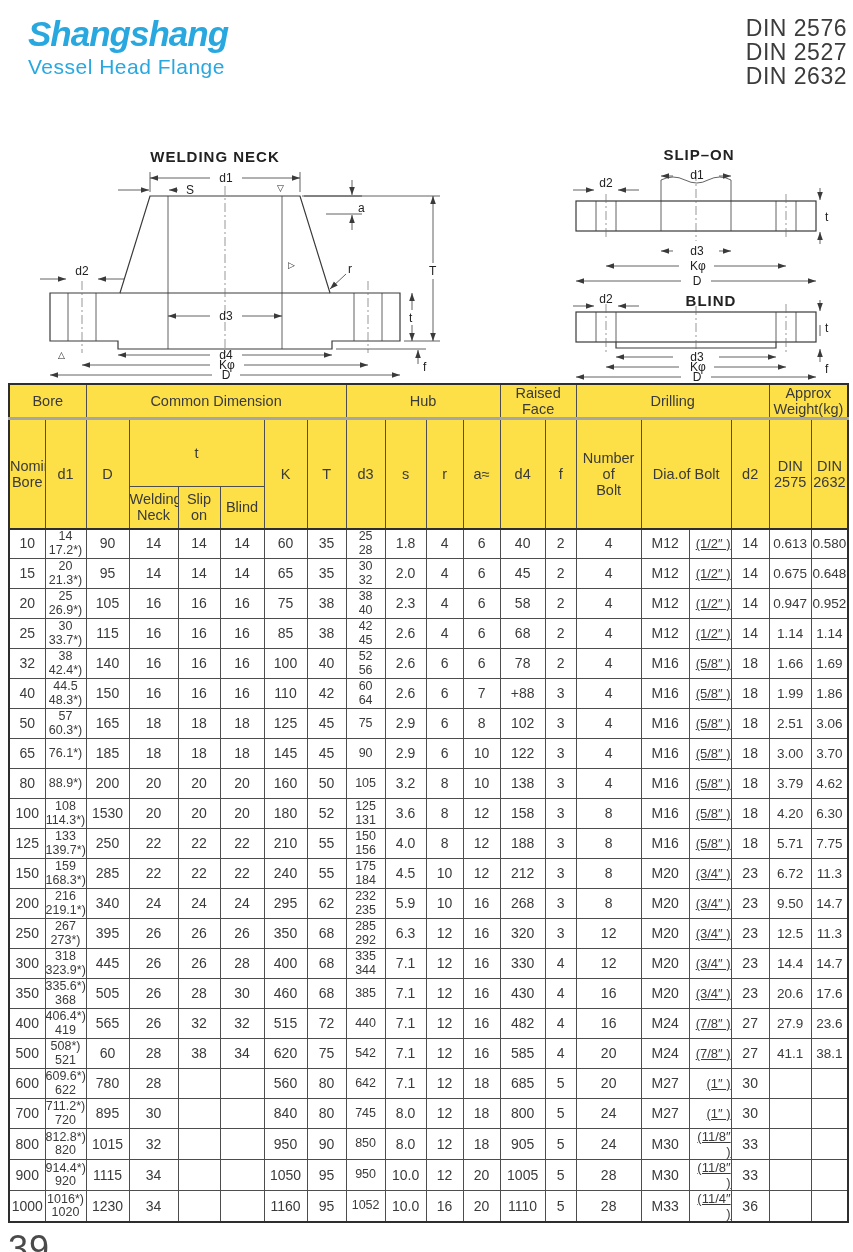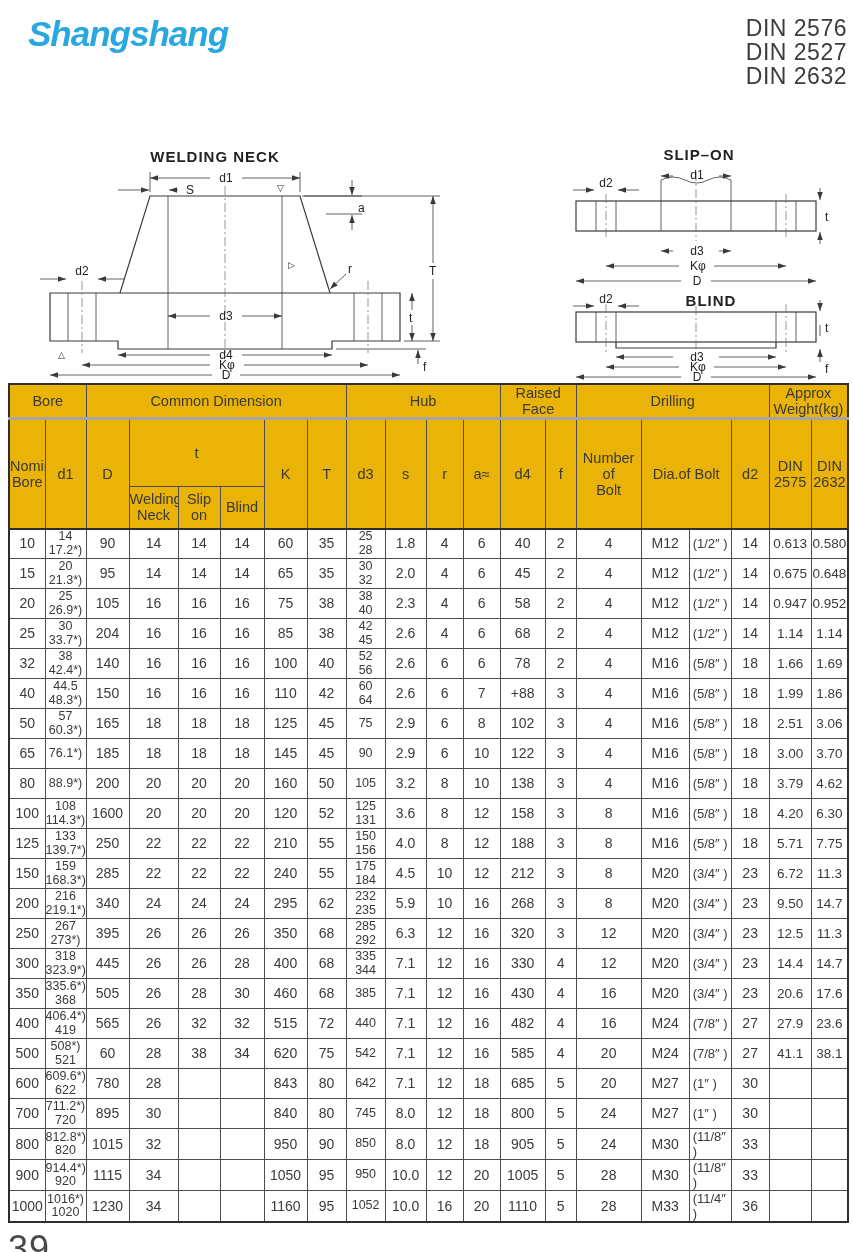"Vessel Head Flange" div.logo-sub { html: none -> <div>Vessel Head Flange</div> }
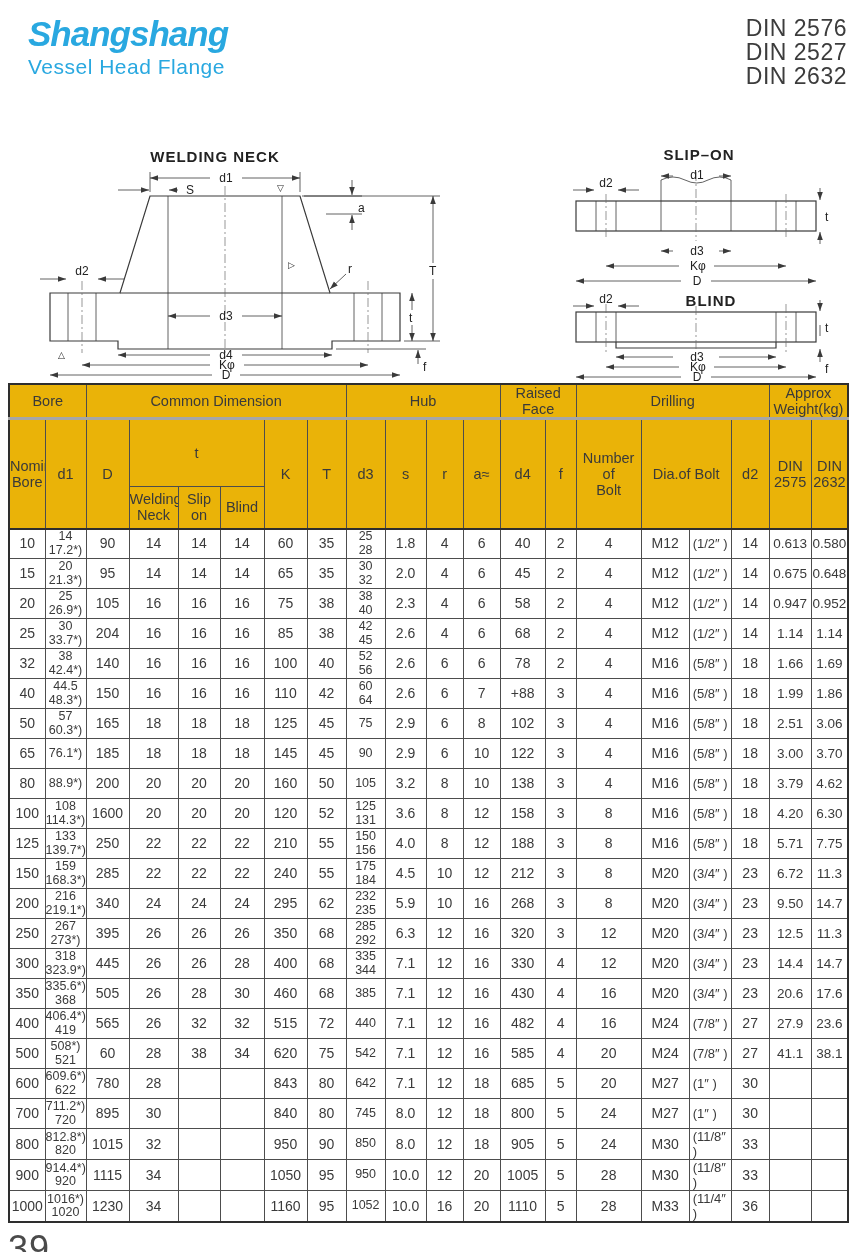"Bore" table.spec thead th { background: #eab308 -> #fde047 }
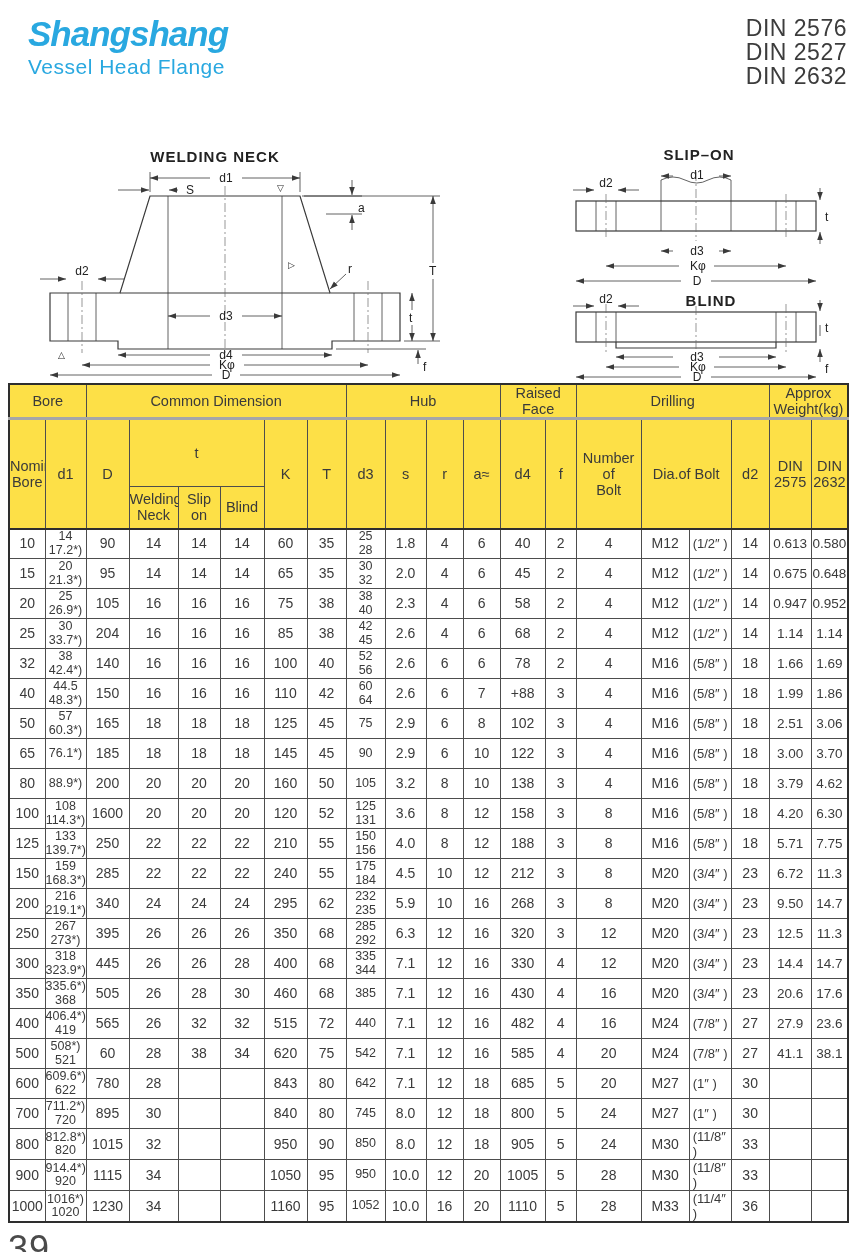"(1/2″ )" table.spec tbody td:nth-child(17) { text-align: left -> right; text-decoration: none -> underline }
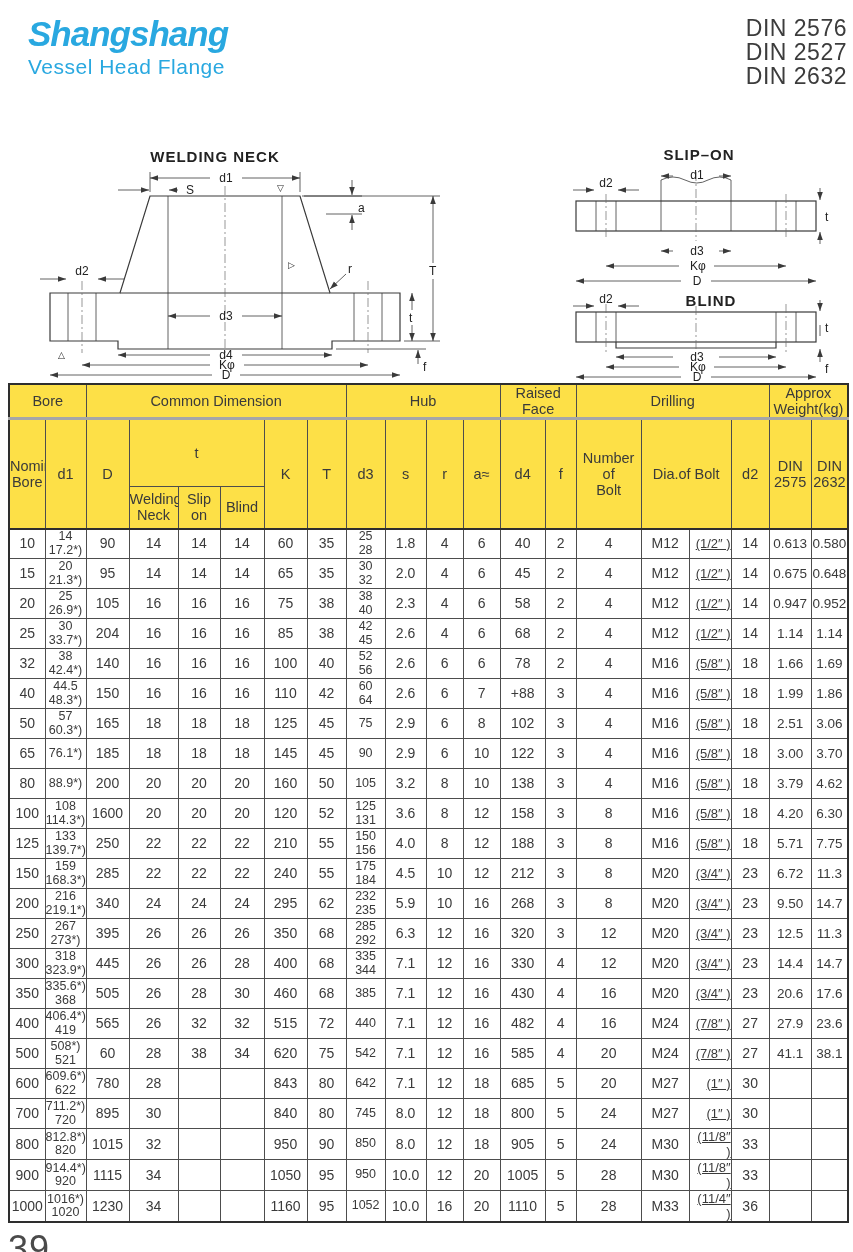"204" td { text: 204 -> 115 }
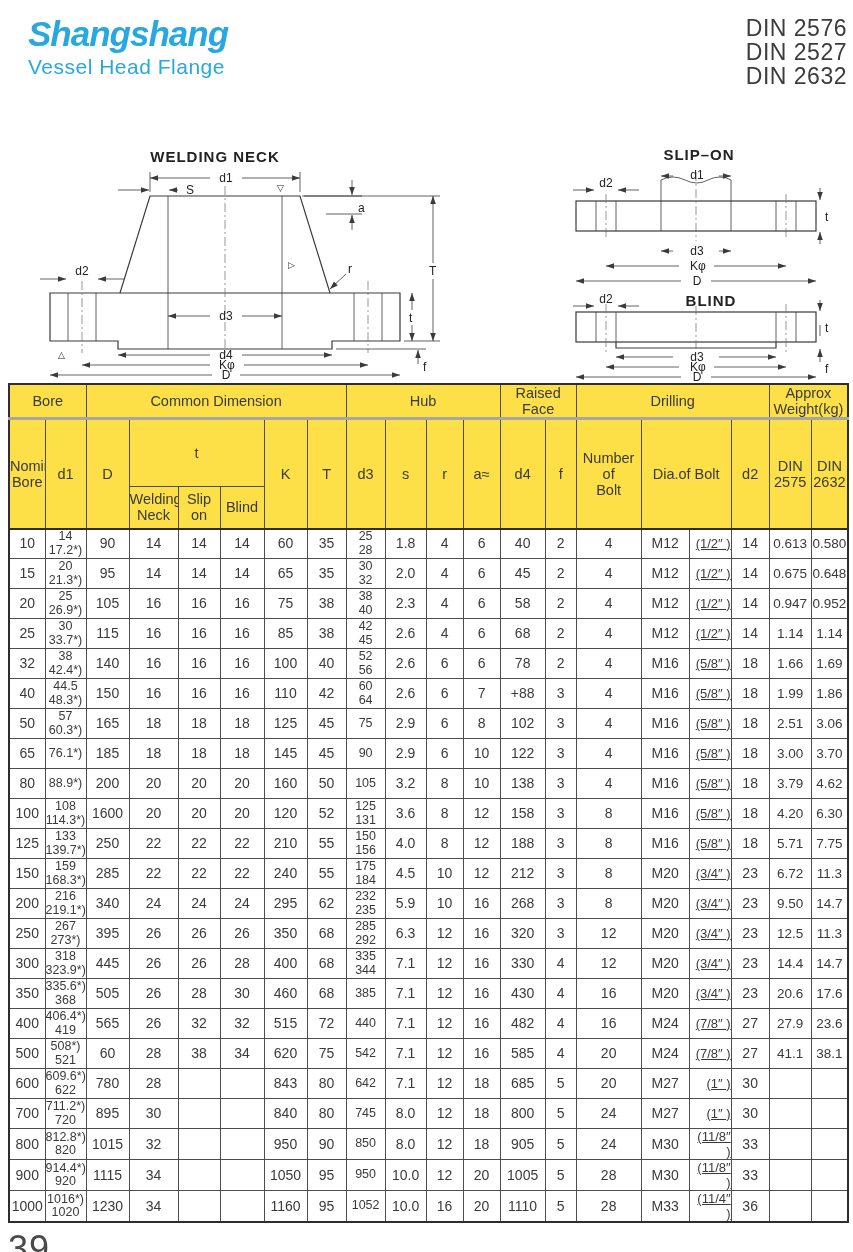"1600" td { text: 1600 -> 1530 }
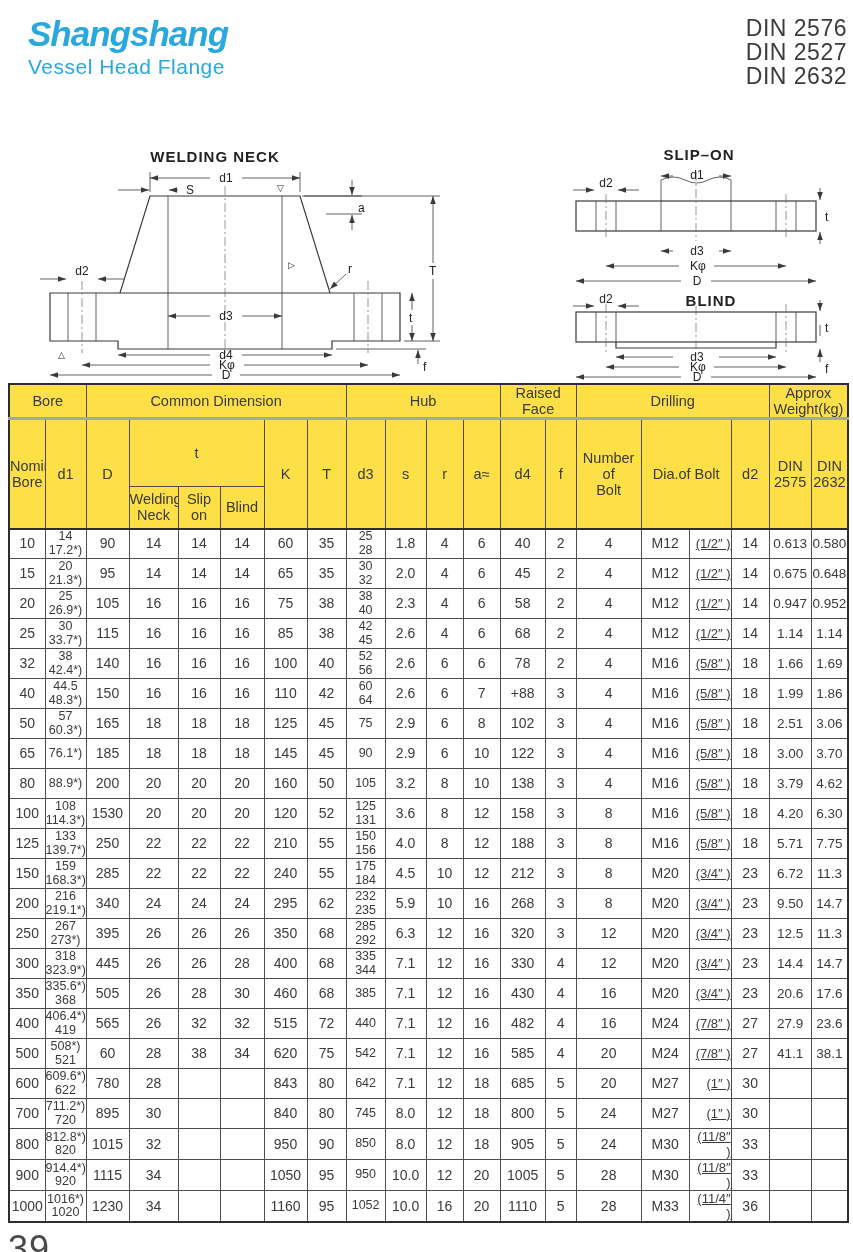"120" td { text: 120 -> 180 }
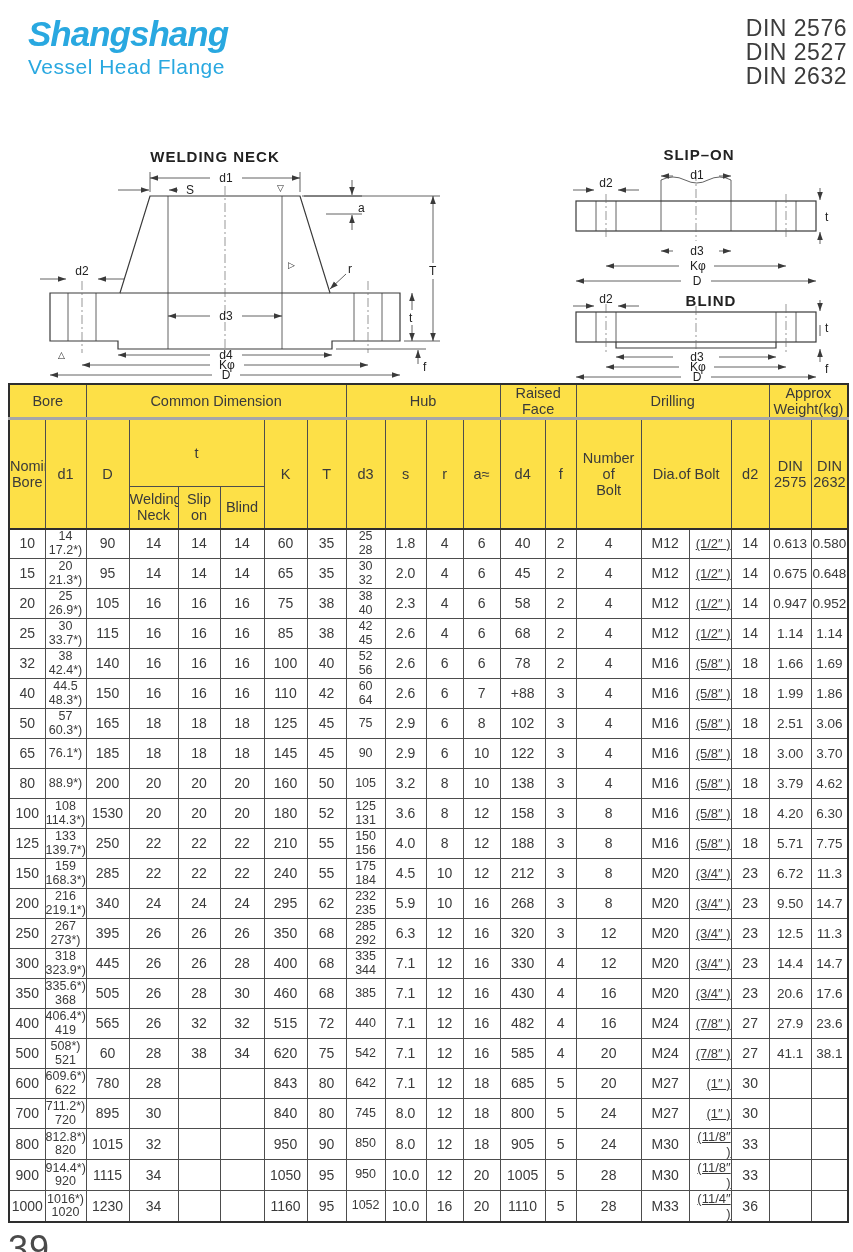"843" td { text: 843 -> 560 }
